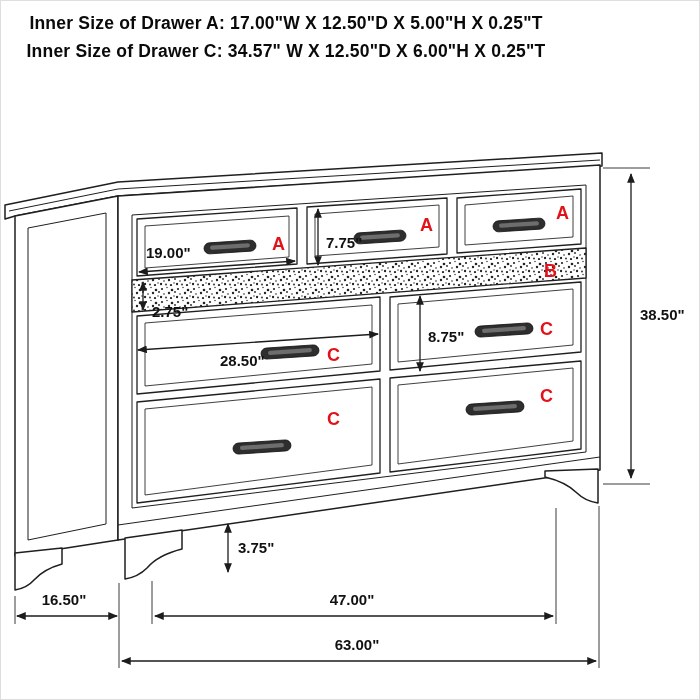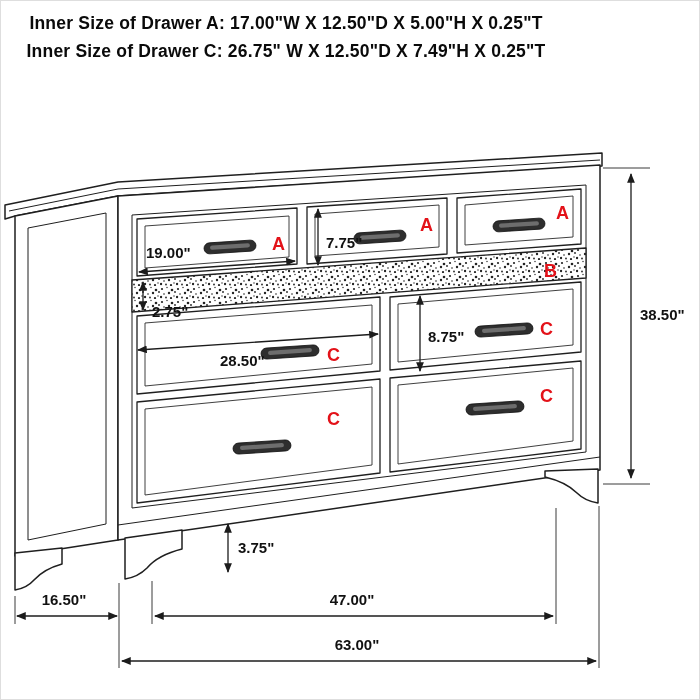"Inner Size of Drawer C:" div { text: 26.75" W X 12.50"D X 7.49 -> 34.57" W X 12.50"D X 6.00 }
